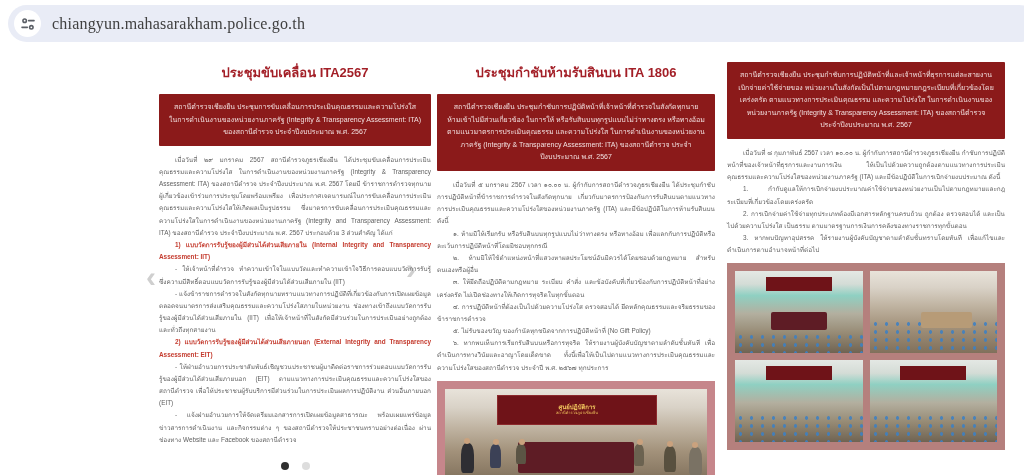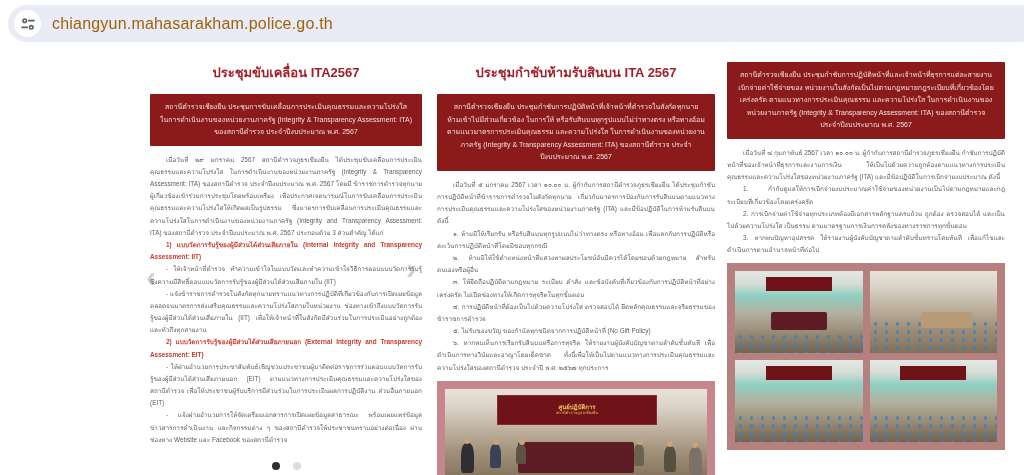"chiangyun.mahasarakham.police.go.th" .urltext { color: #a16207 -> #404040; font-family: none -> Liberation Serif, serif }
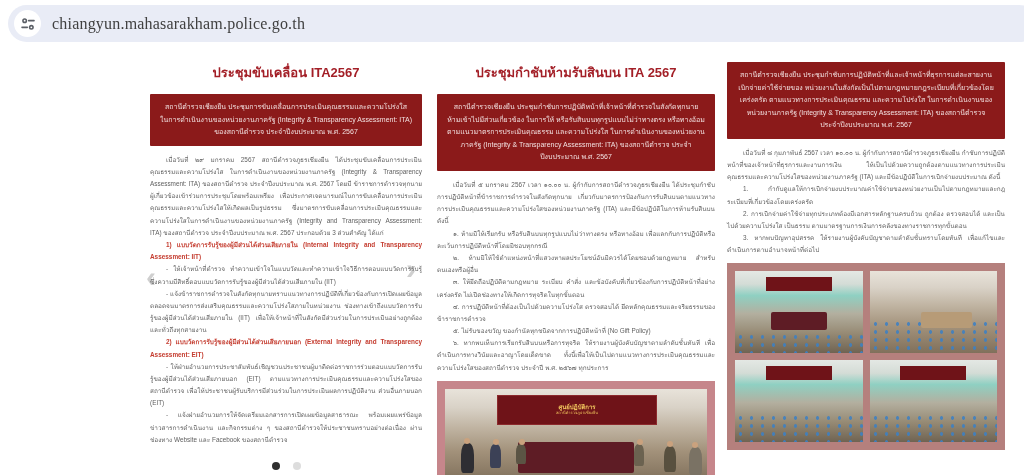"ประชุมขับเคลื่อน ITA2567" .col1 { left: 150px -> 159px }
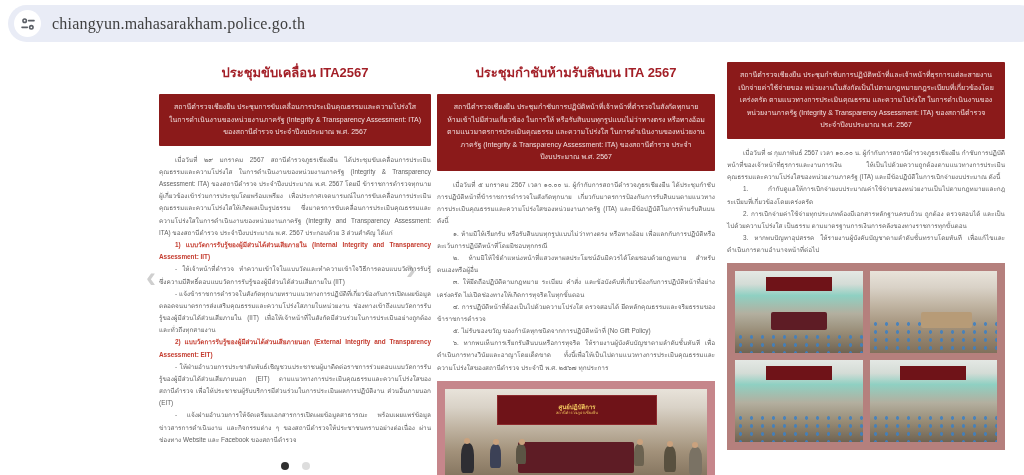"ประชุมกำชับห้ามรับสินบน ITA 2567" div.title { text: 2567 -> 1806 }
